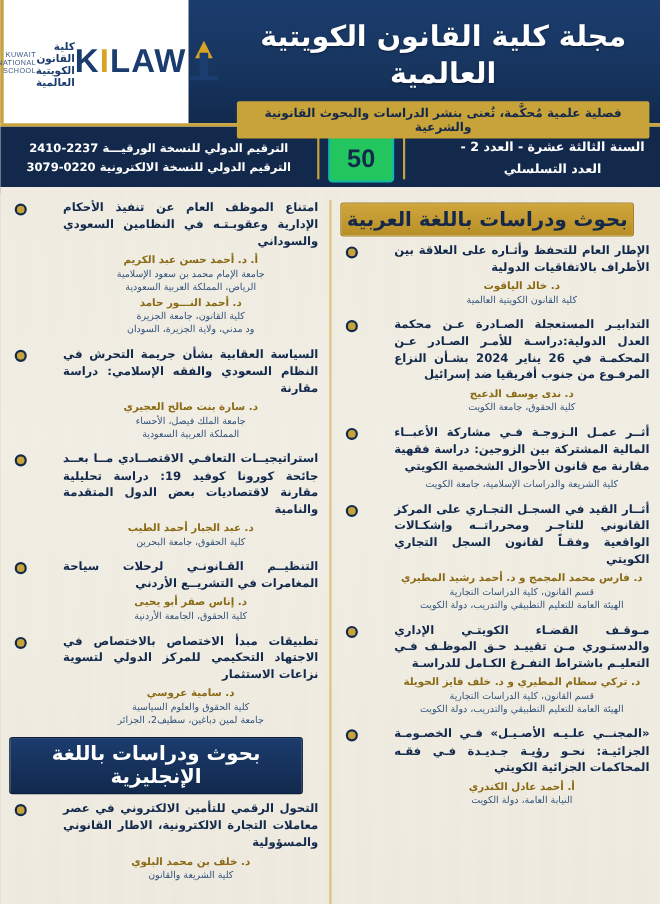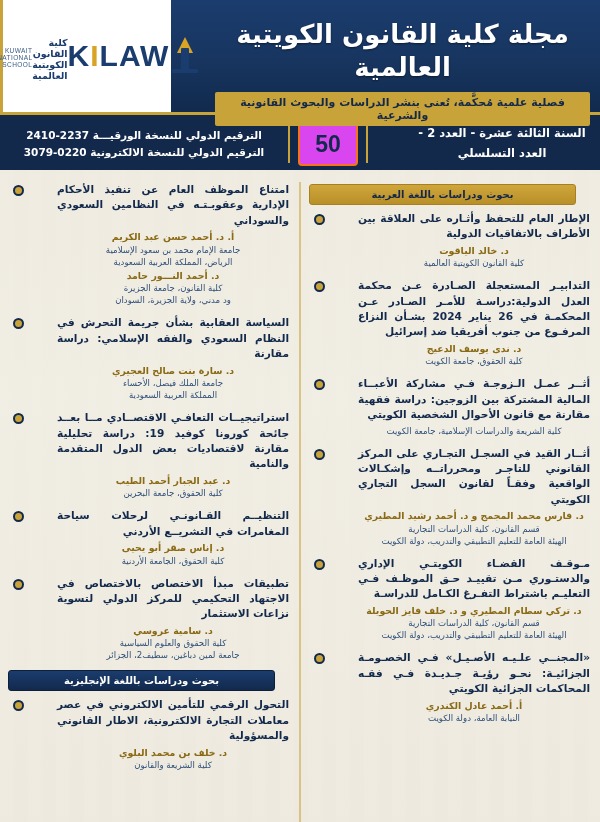"50" .badge { background: #d946ef -> #22c55e; border: 2px solid #f97316 -> 2px solid #14b8a6 }
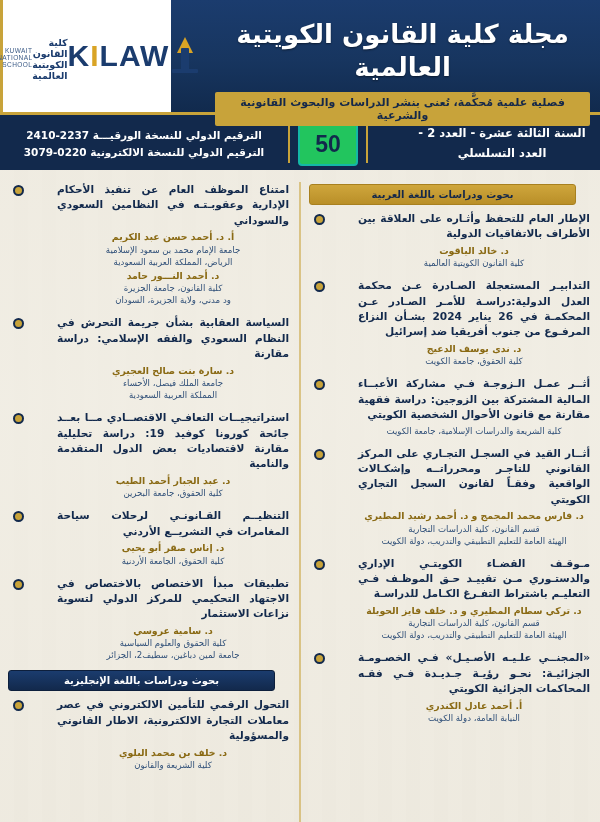"بحوث ودراسات باللغة العربية" .sec-head { font-size: 10px -> 18px }
